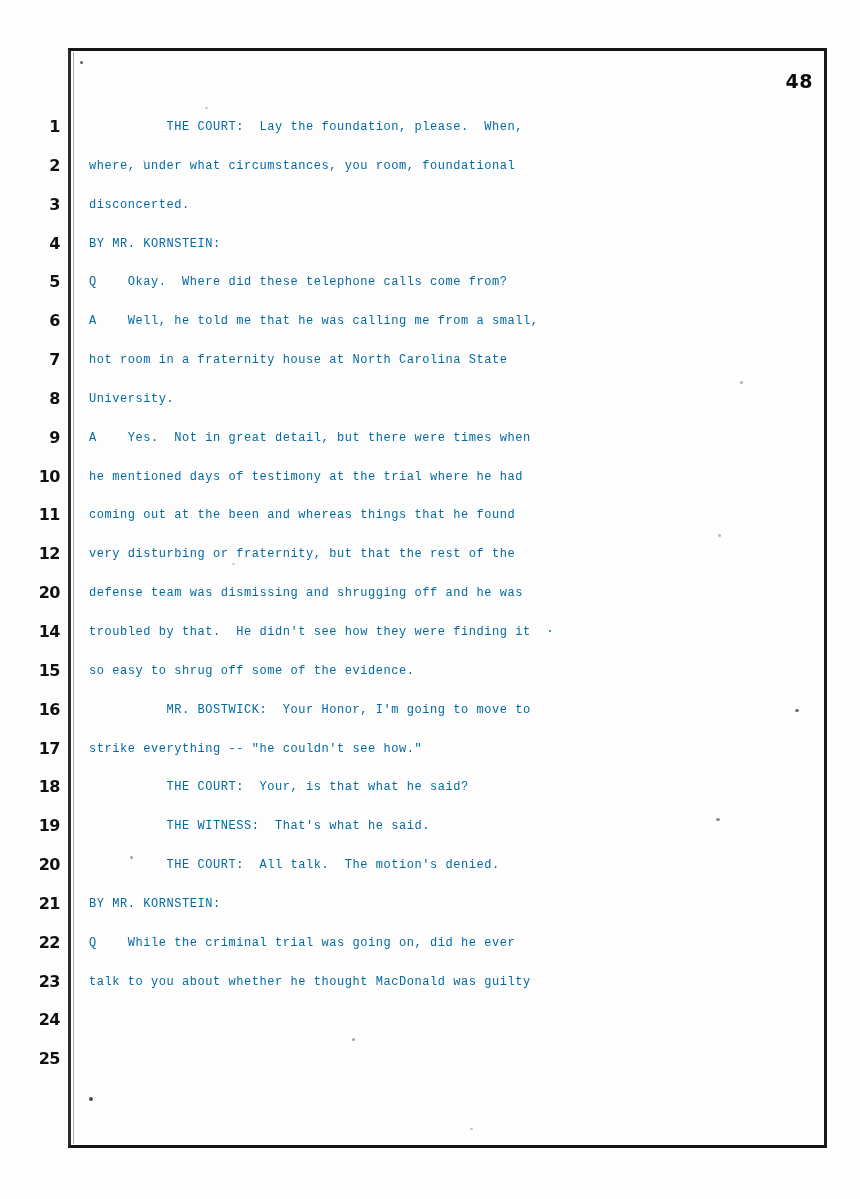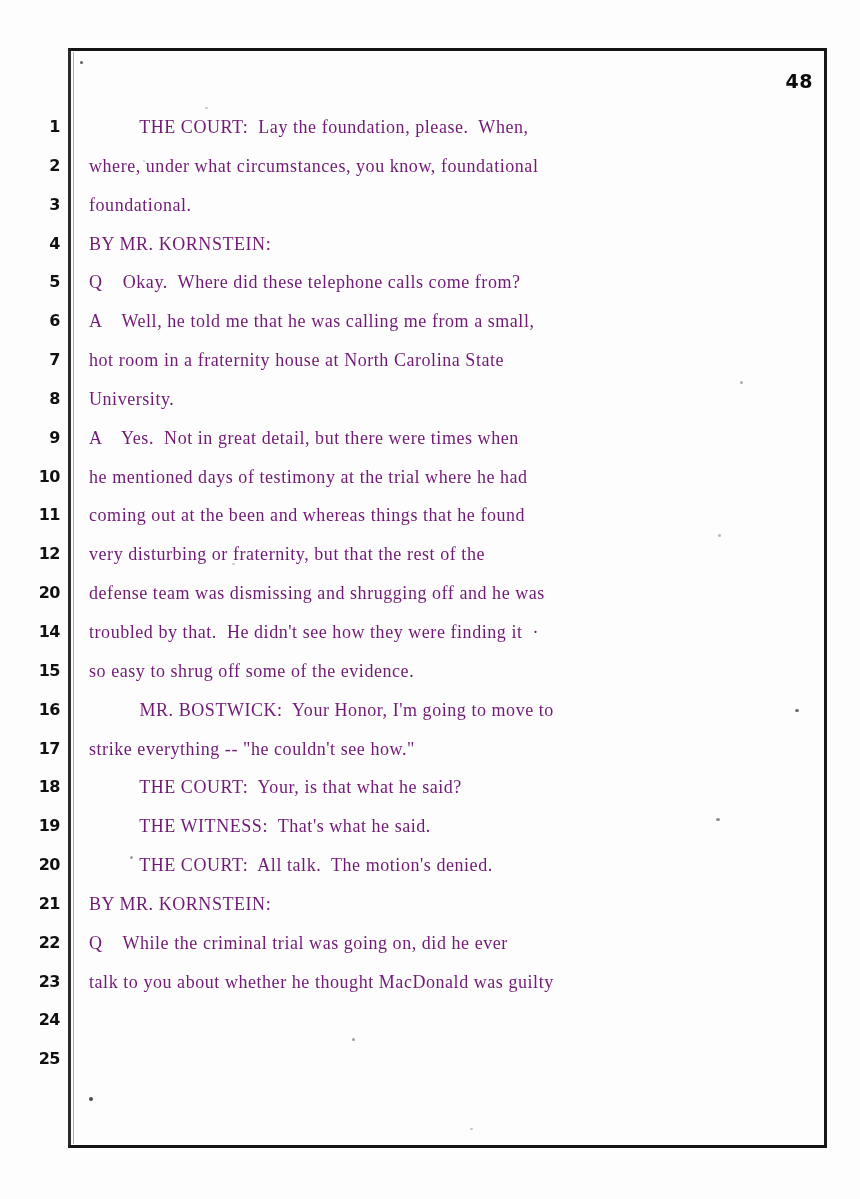"THE COURT: Lay the foundation," .t-line { color: #701a75 -> #0369a1; font-family: Liberation Serif, serif -> Liberation Mono, monospace; font-size: 18px -> 12px }
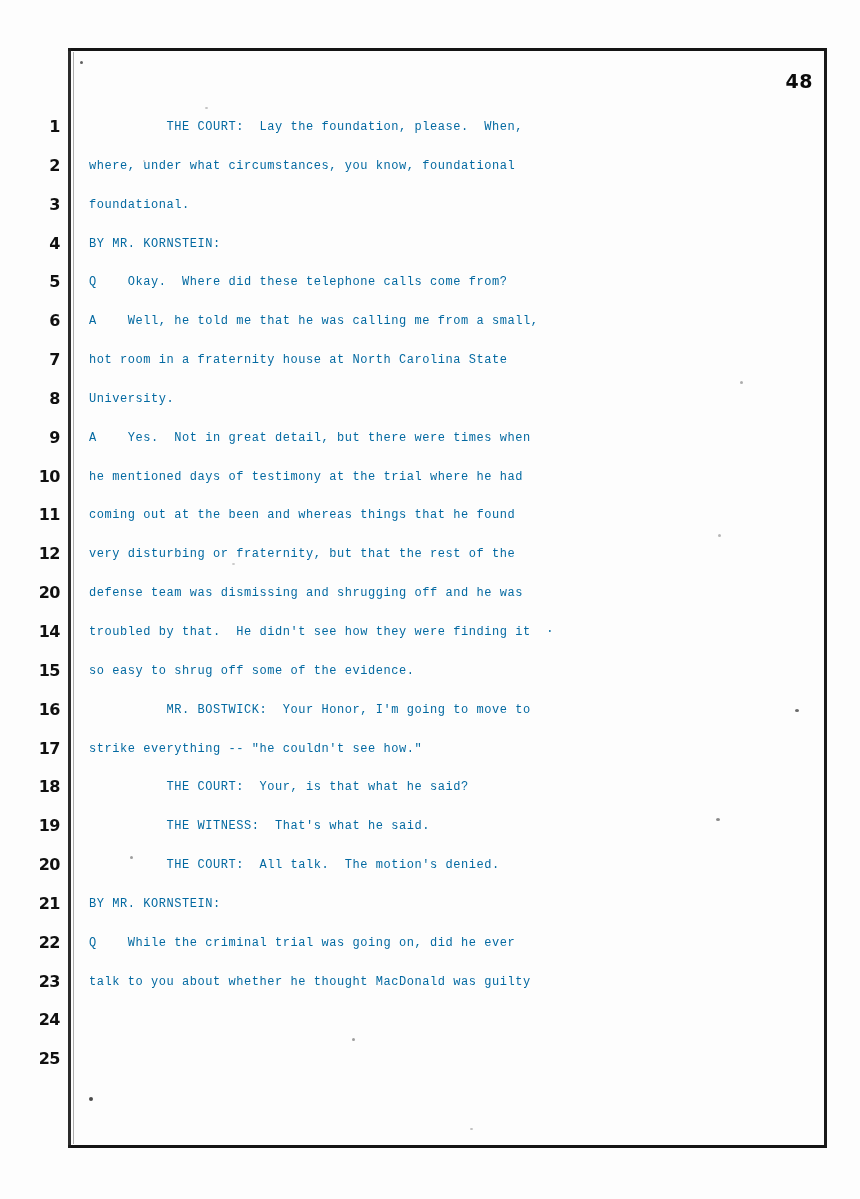"where, under what circumstances, you" div.t-line { text: know -> room }
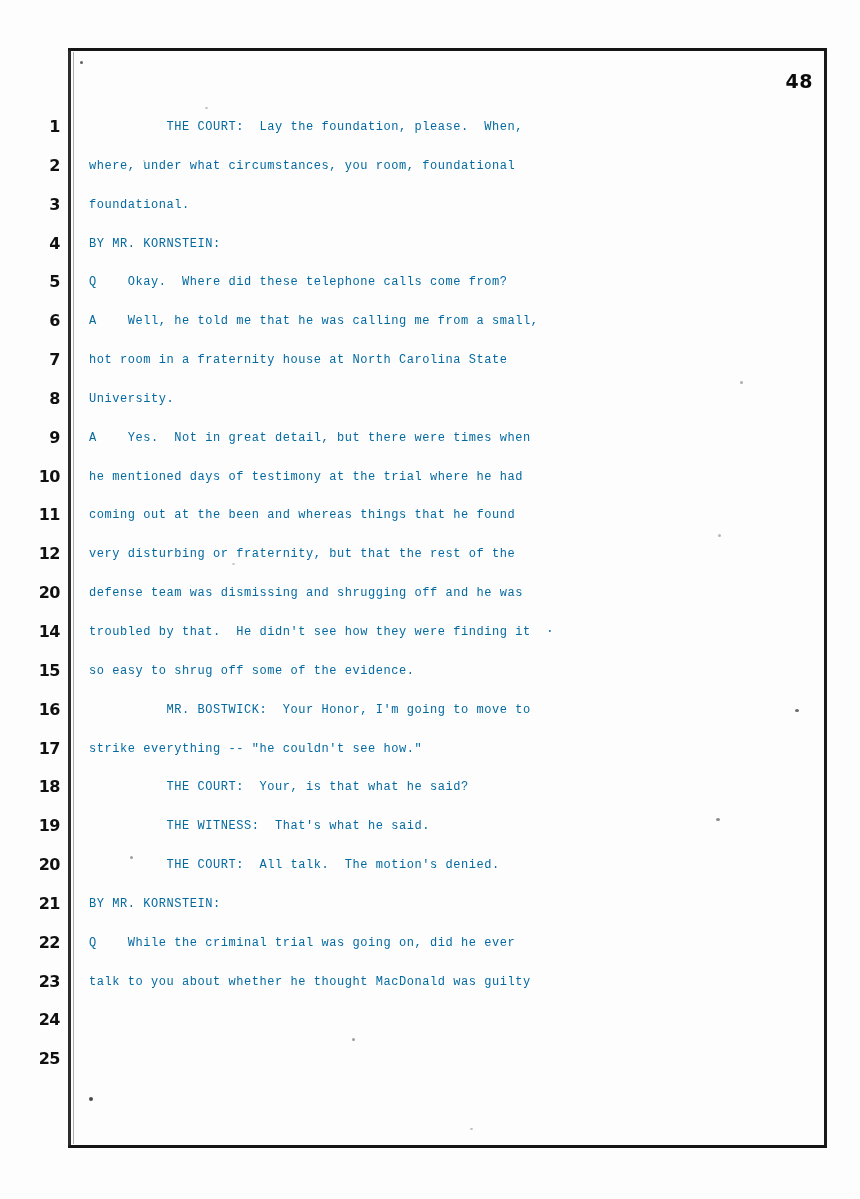"foundational." div.t-line { text: foundational -> disconcerted }
